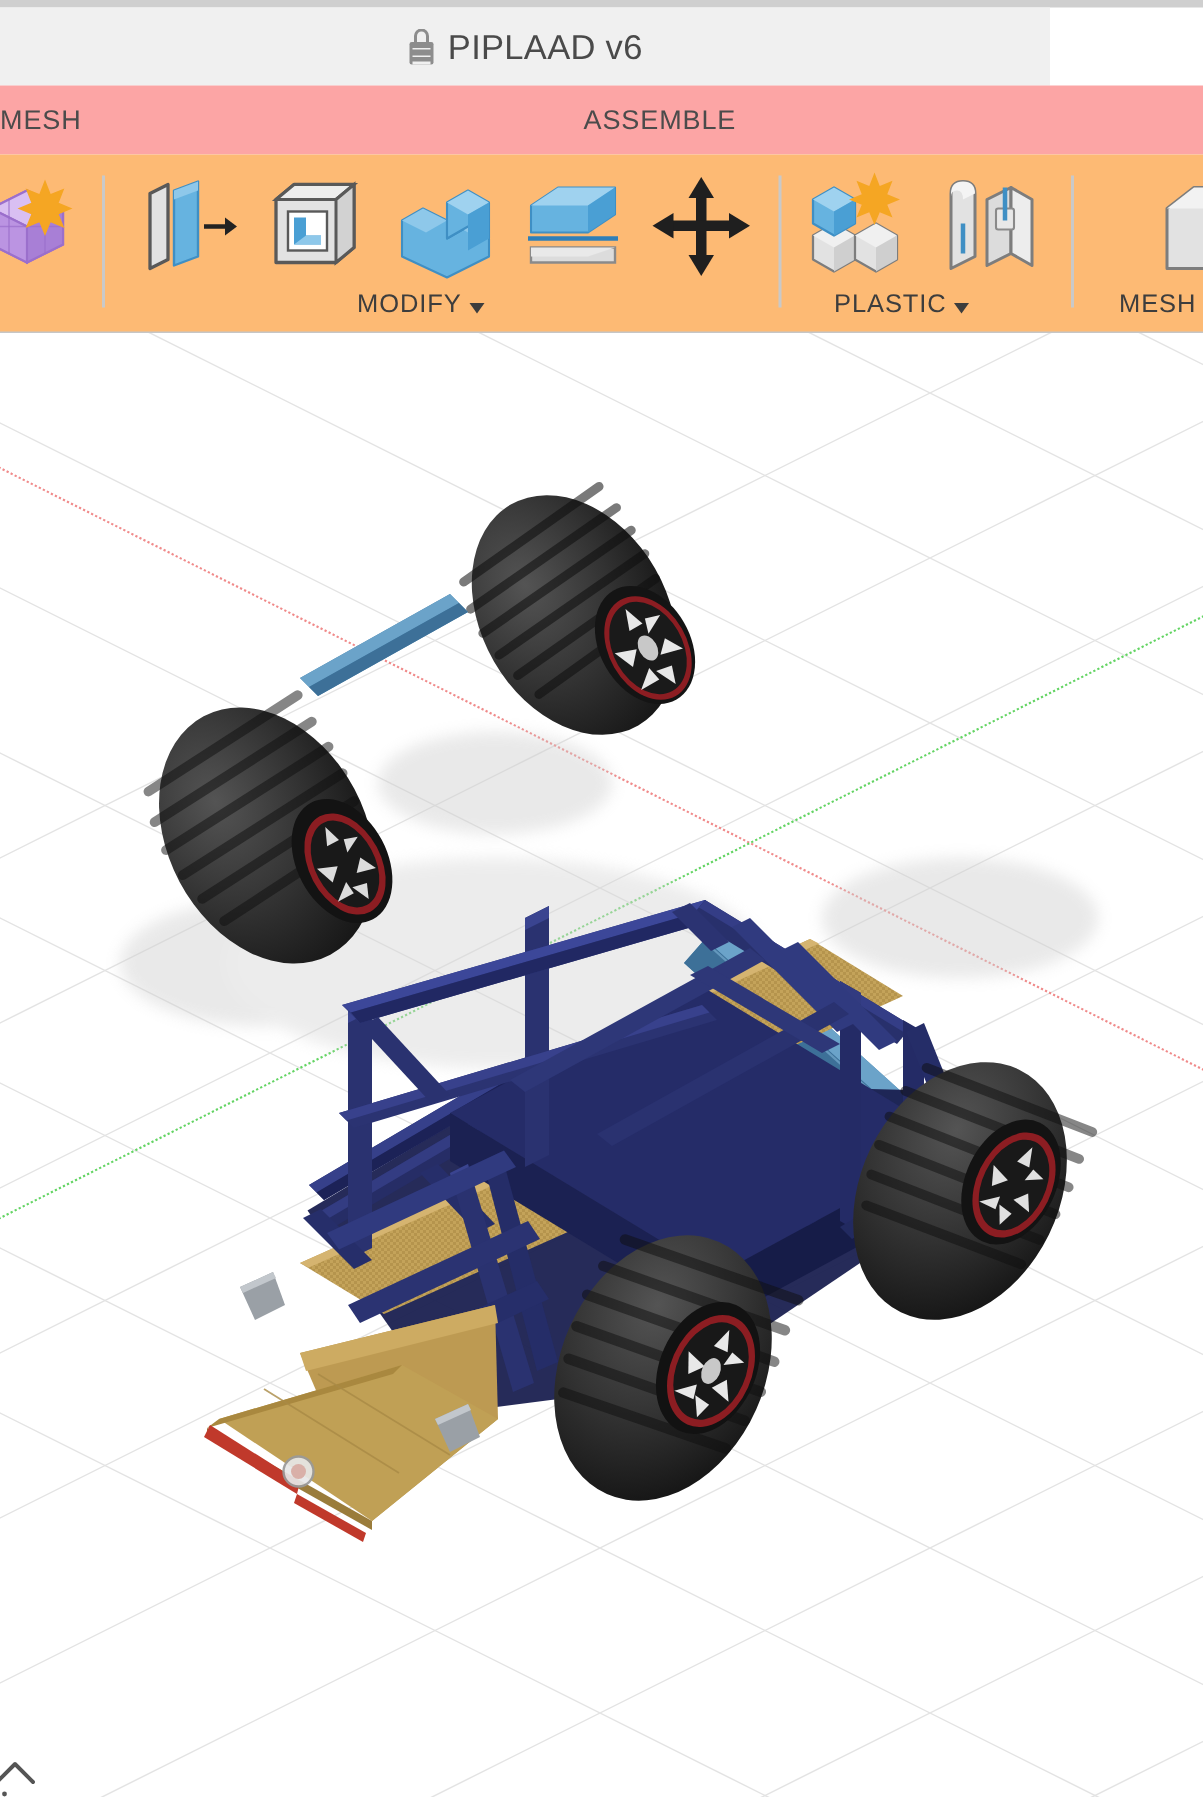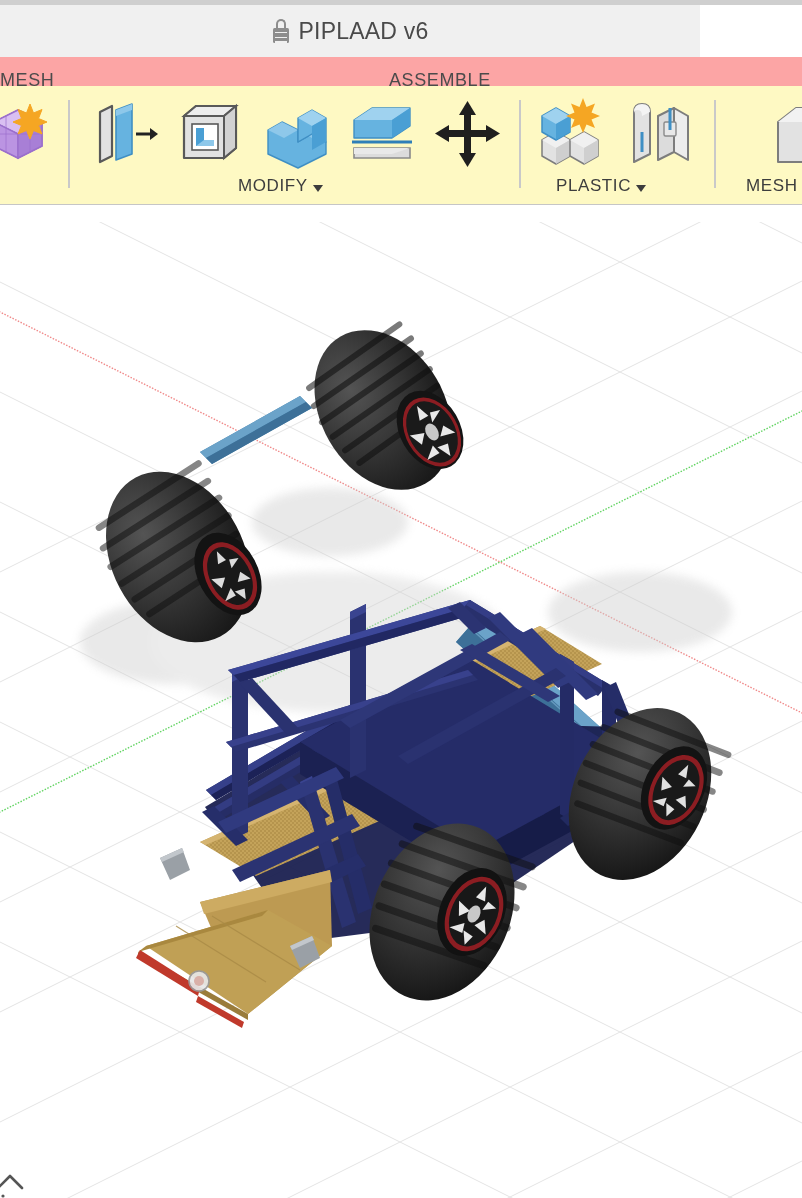"MODIFY" .ribbon-panel { background: #fef9c3 -> #fdba74; top: 86px -> 103px }
